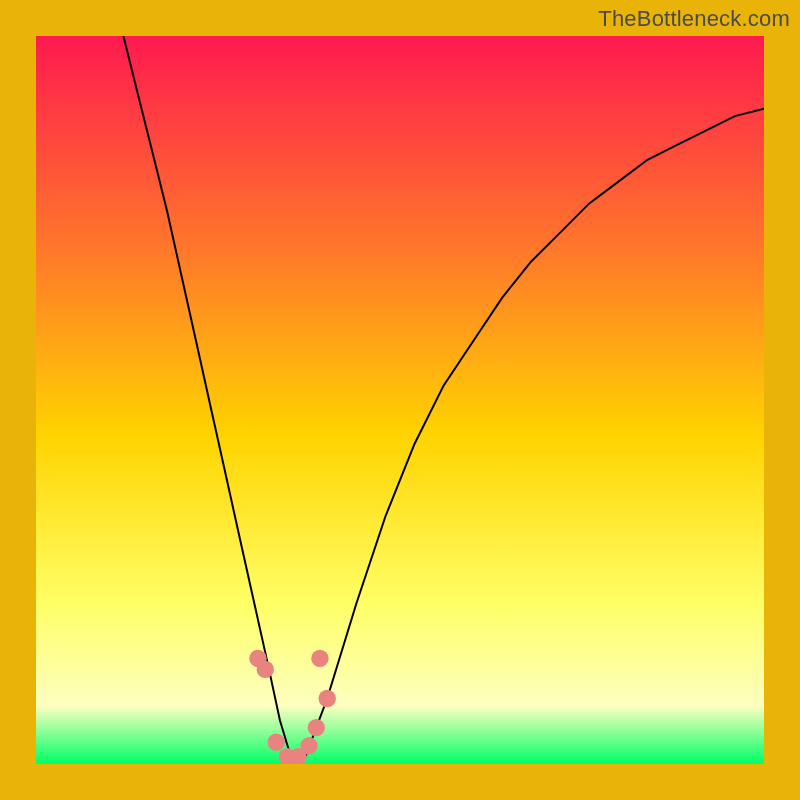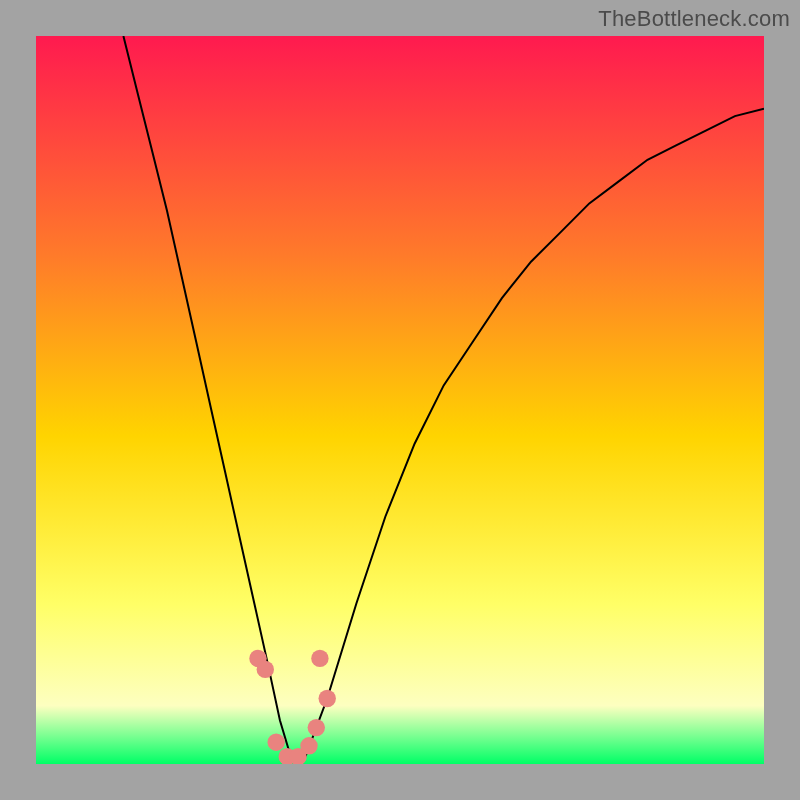"TheBottleneck.com" .frame { background: #a3a3a3 -> #eab308 }
